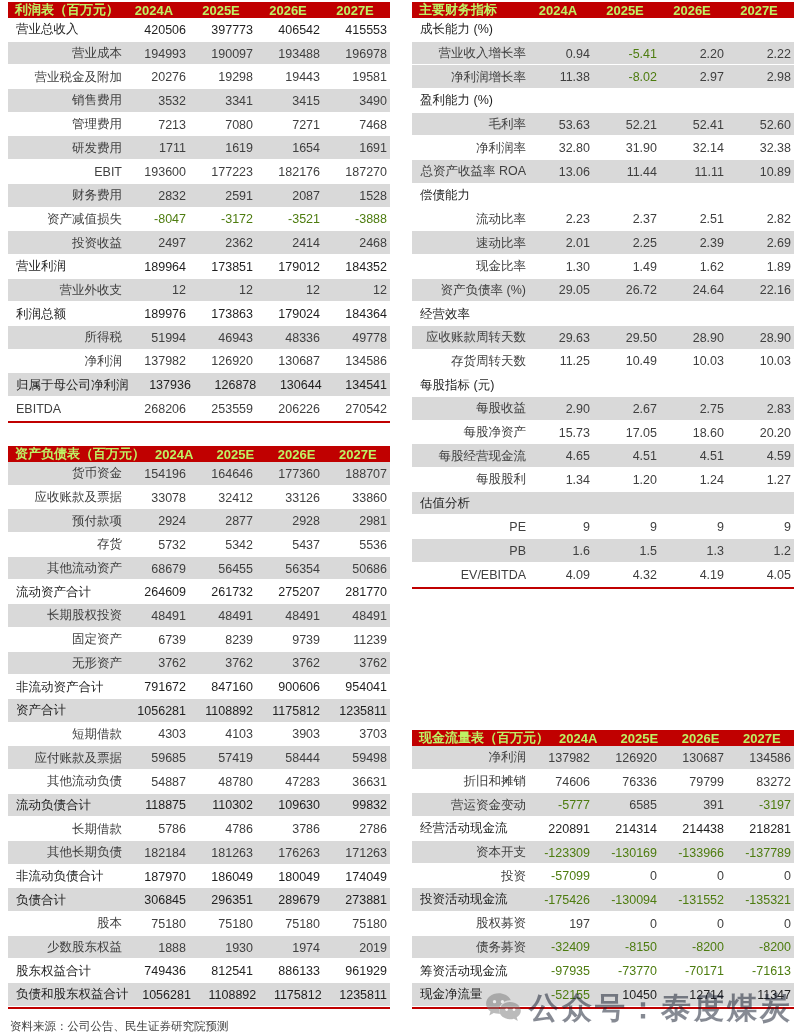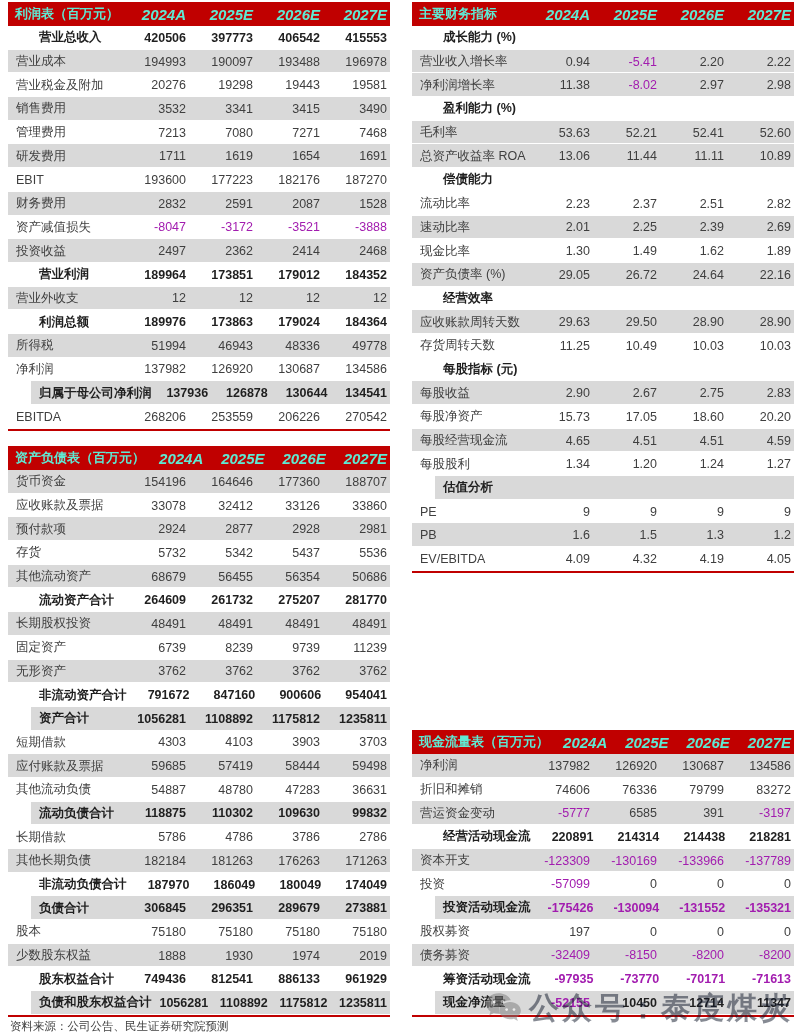"利润表（百万元）" .thead { color: #5eead4 -> #bef264; height: 24px -> 16px }
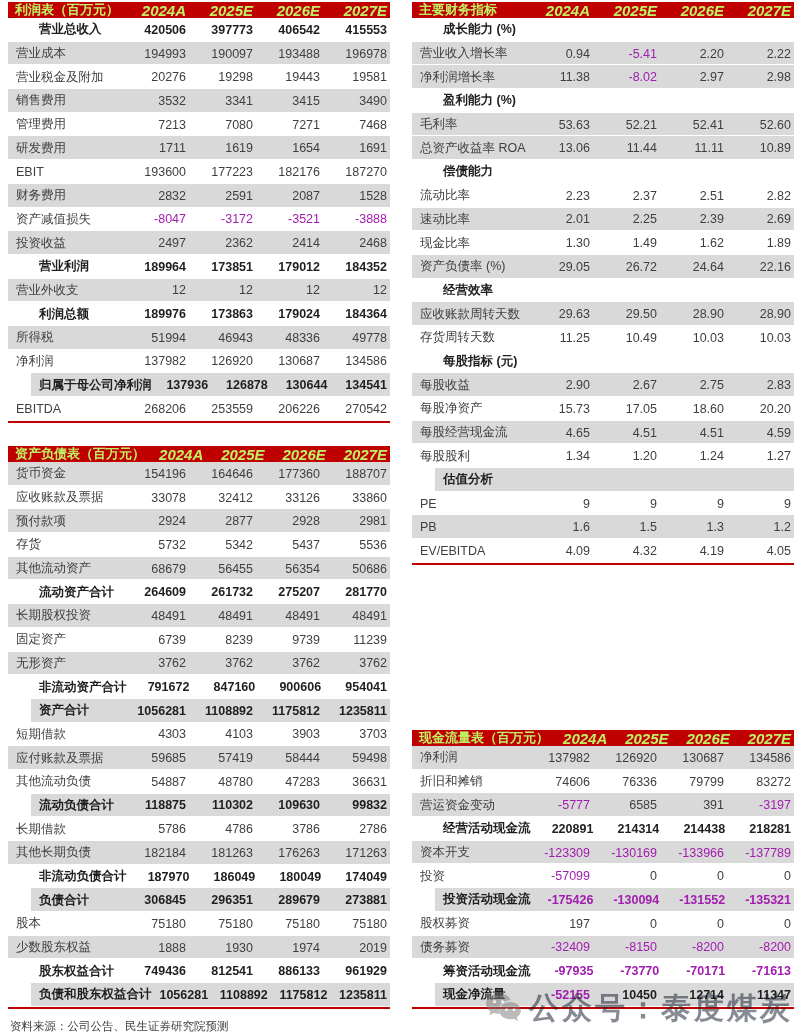"2024A" .thead .col { font-size: 15px -> 13px; font-style: italic -> none; text-align: right -> center }
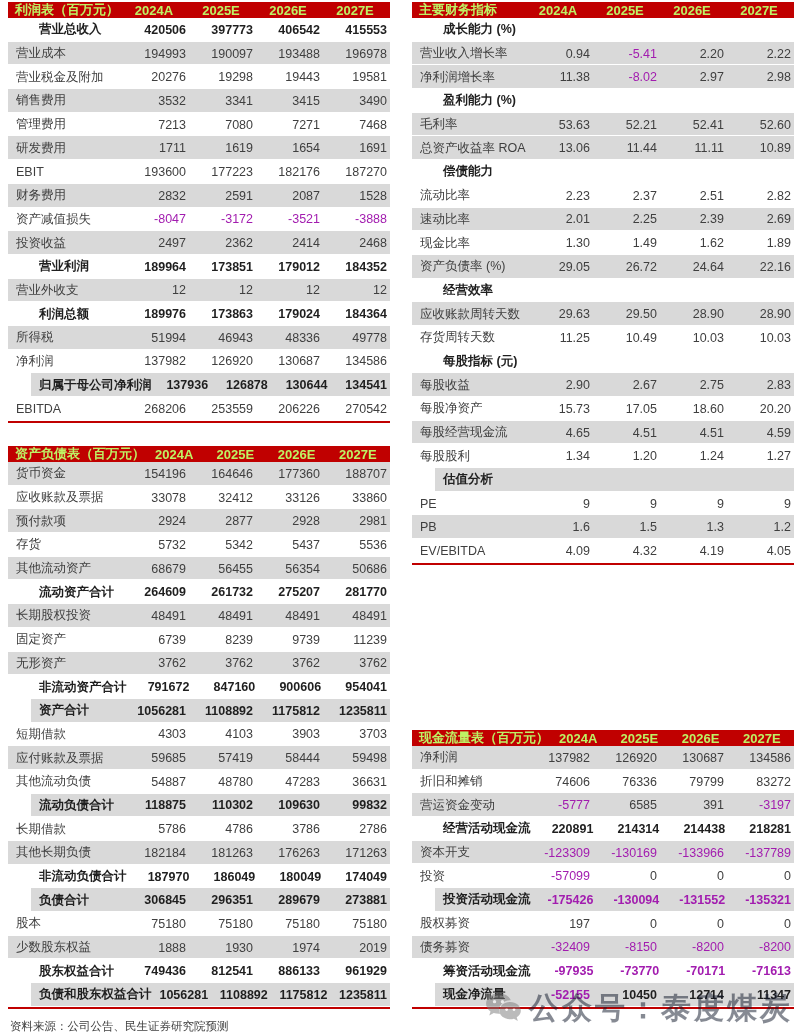"营业总收入" .trow.bold { font-weight: bold -> normal; margin-left: 23px -> none }
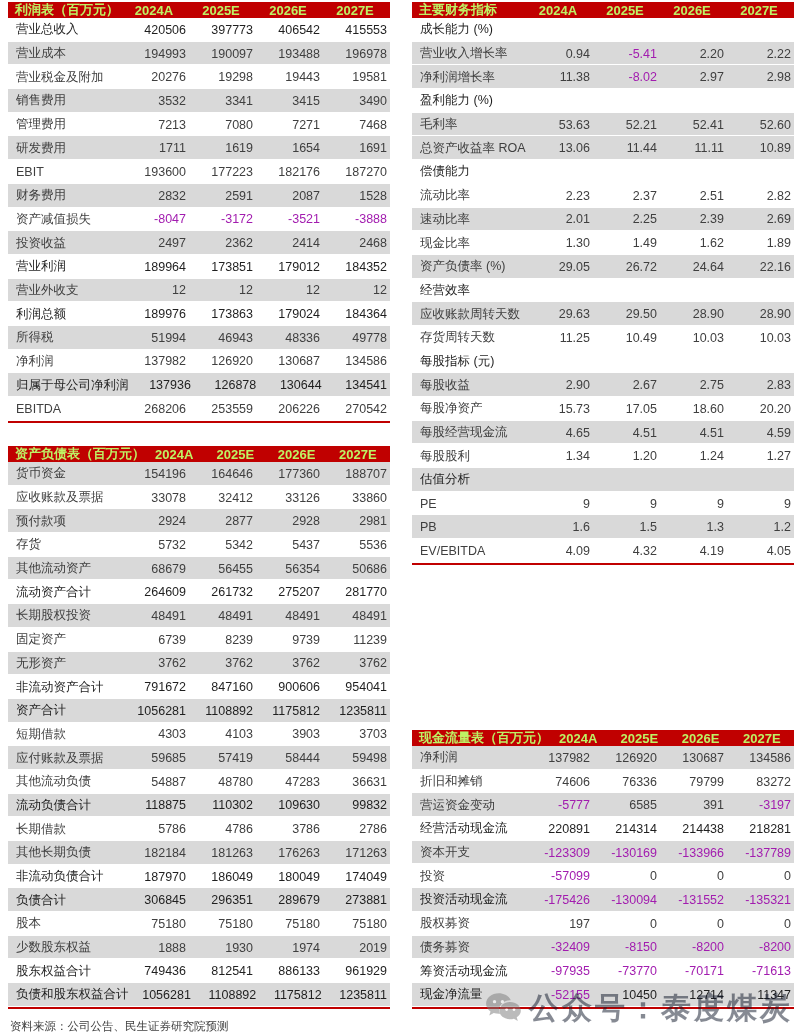"营业成本" .trow.indent .lbl { text-align: none -> right }
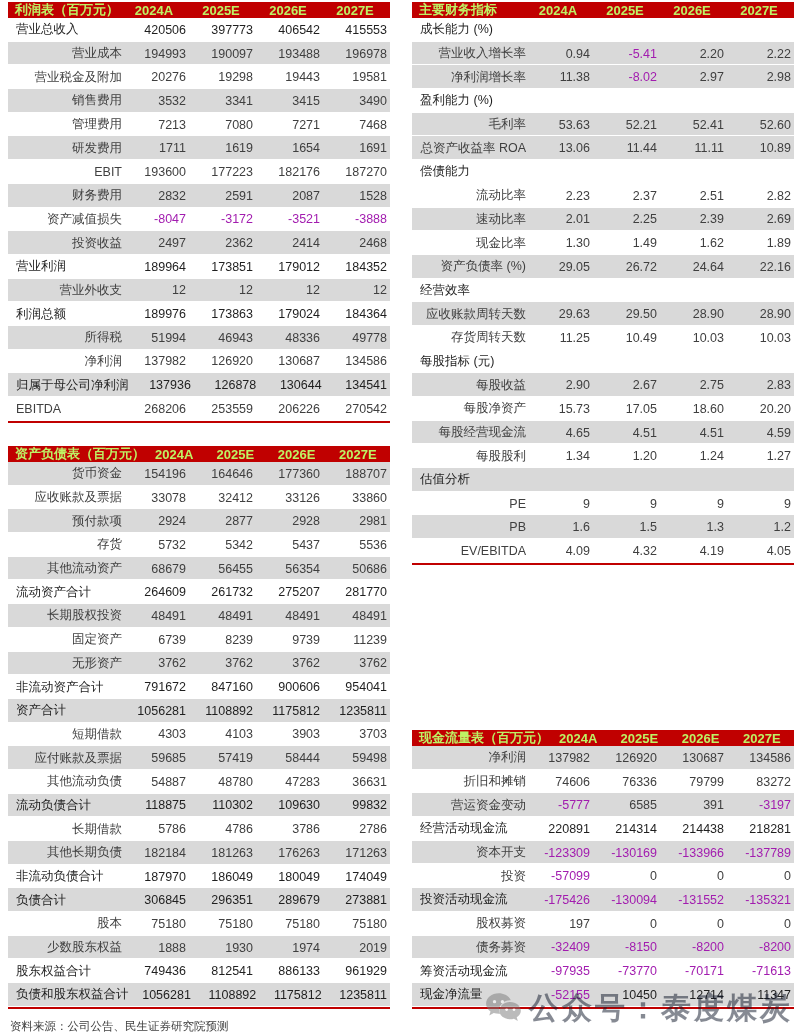"-5.41" .trow .val.neg { color: #a21caf -> #4d7c0f }
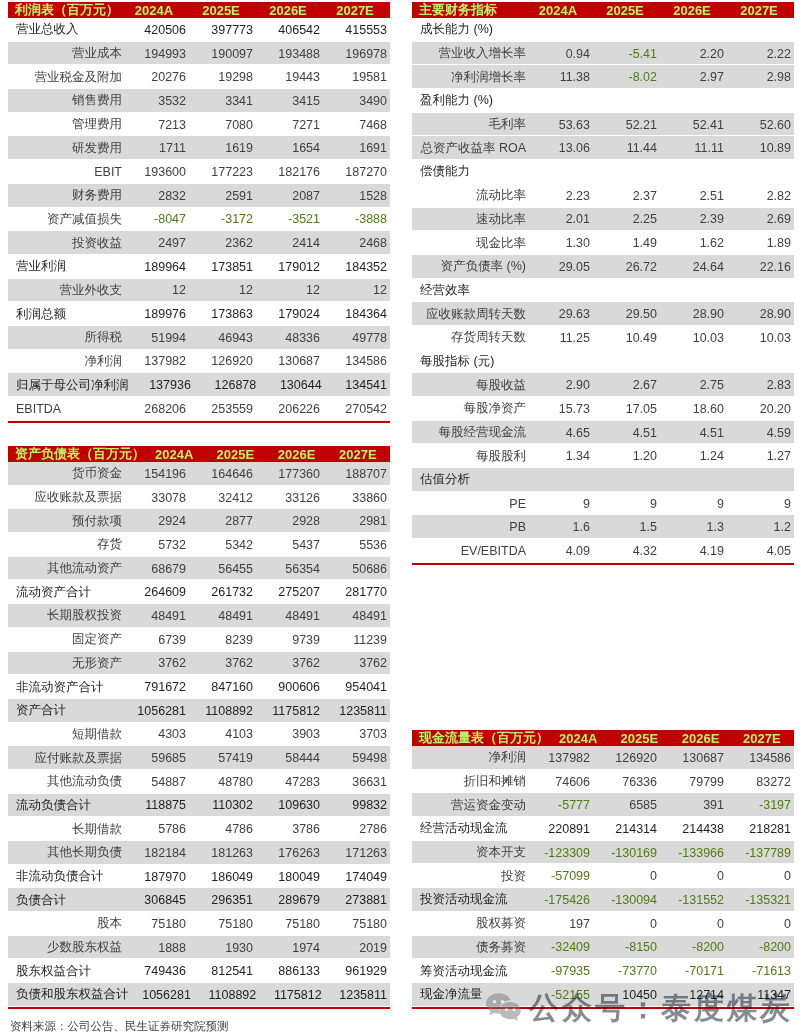"净利润率" div.trow { html: none -> <div> <span>净利润率</span> <span>32.80</span> <span>31.90</span> <span>32.14</span> <span>32.38</span> </div> }
